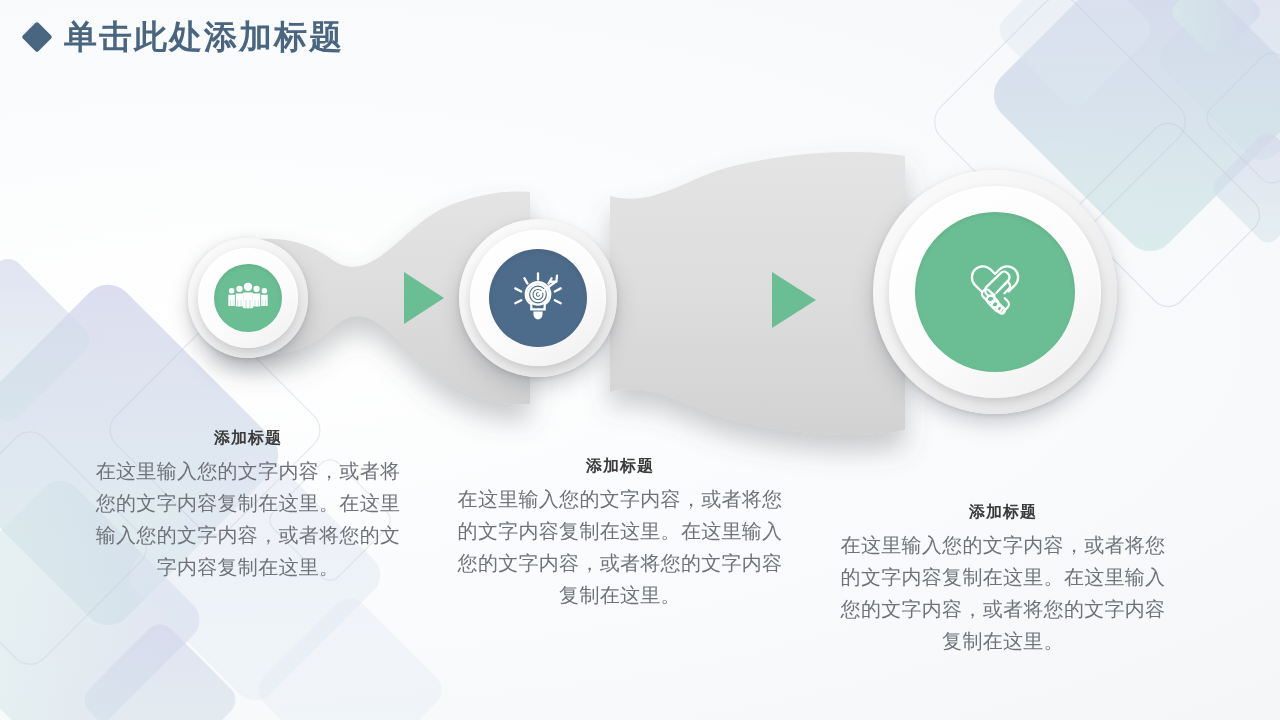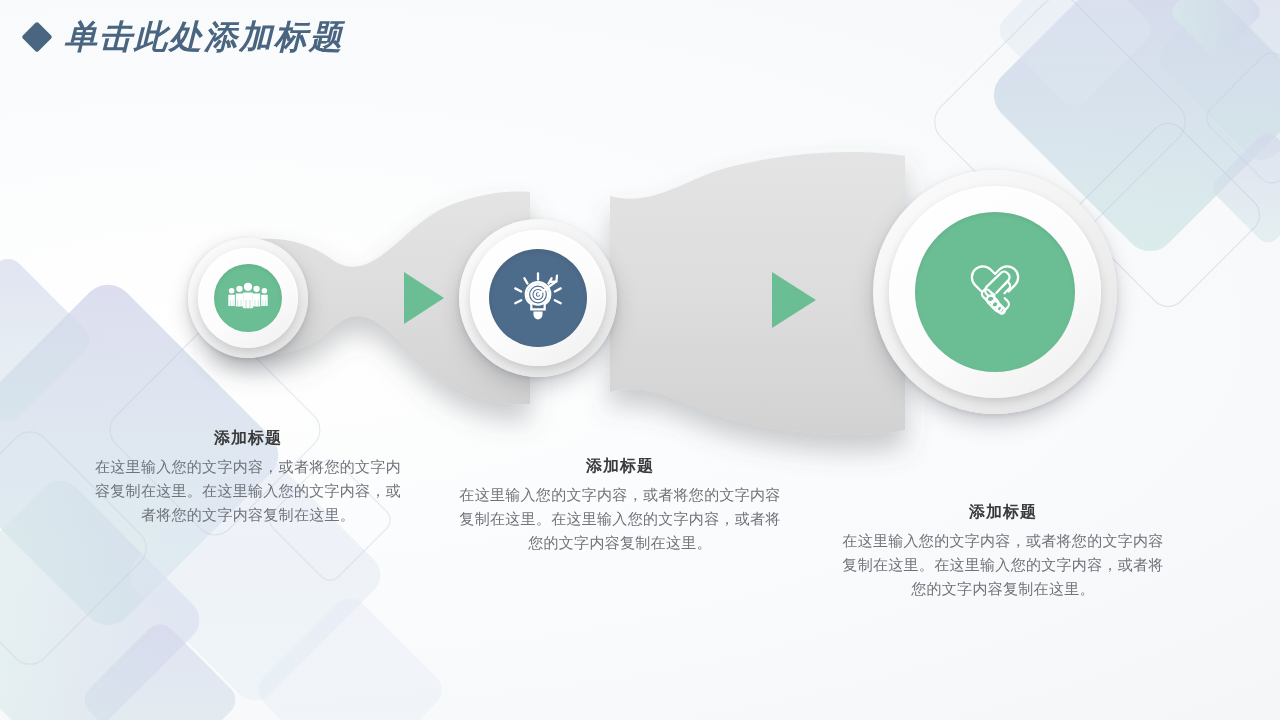"单击此处添加标题" #header .title-text { font-style: italic -> none }
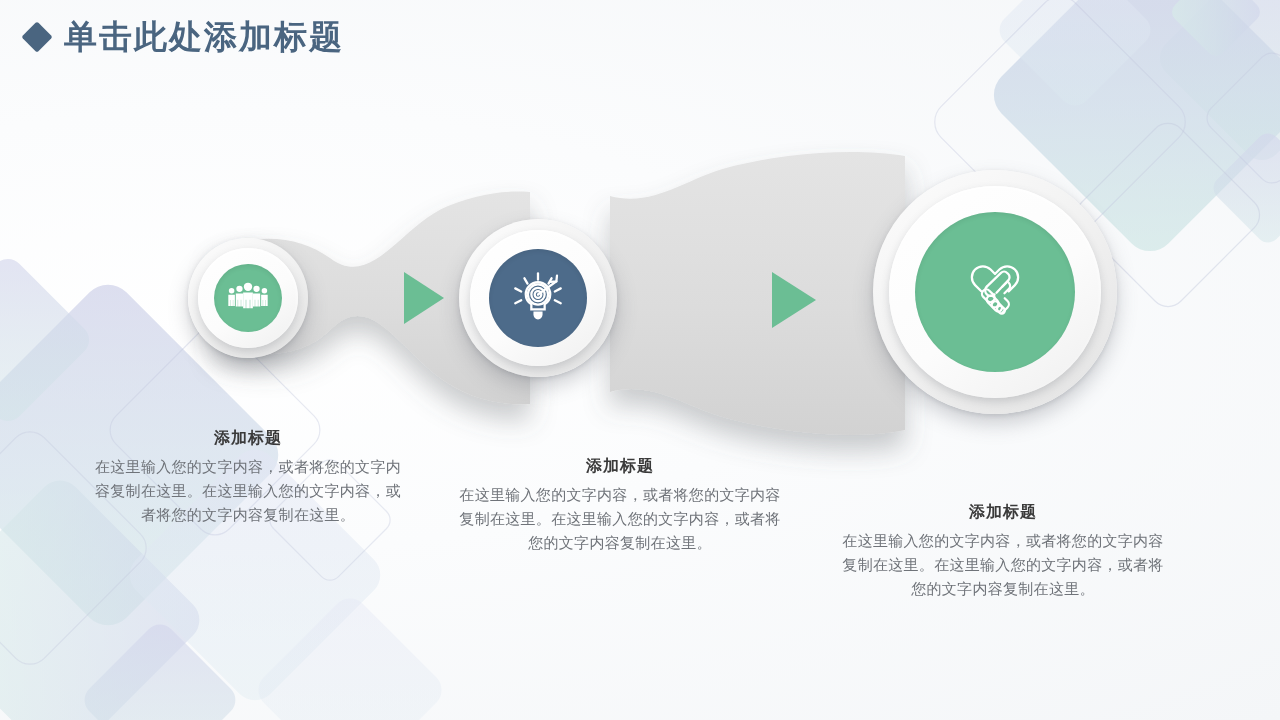"在这里输入您的文字内容，或者将您的文字内容复制在这里。在这里输入您的文字内容，或" .block .bbody { font-size: 15px -> 20px }
